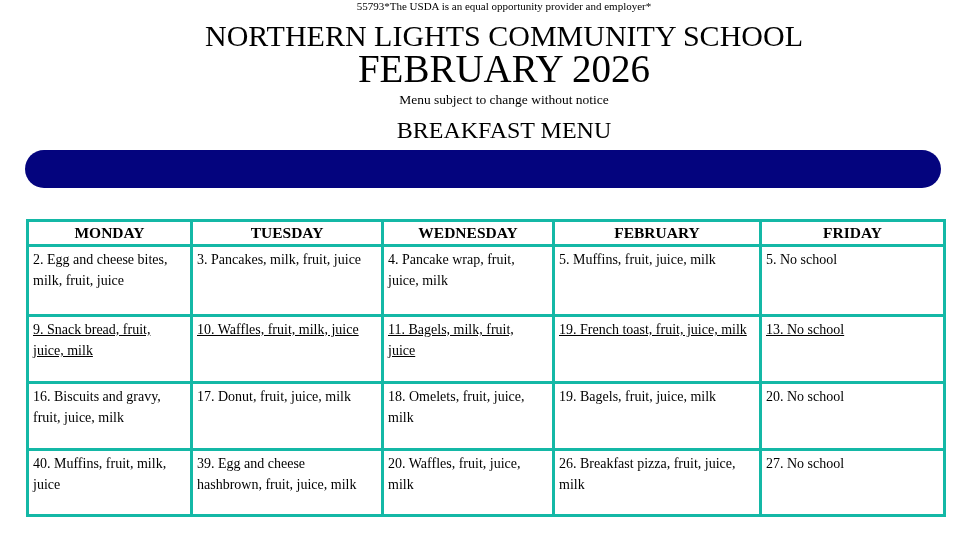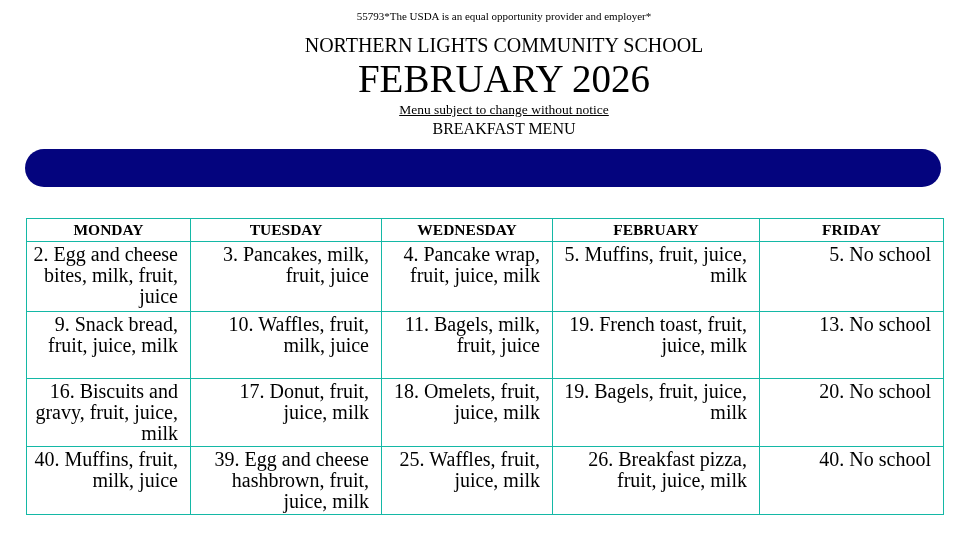"55793*The USDA is an equal" .usda-line { padding-top: 10px -> none }
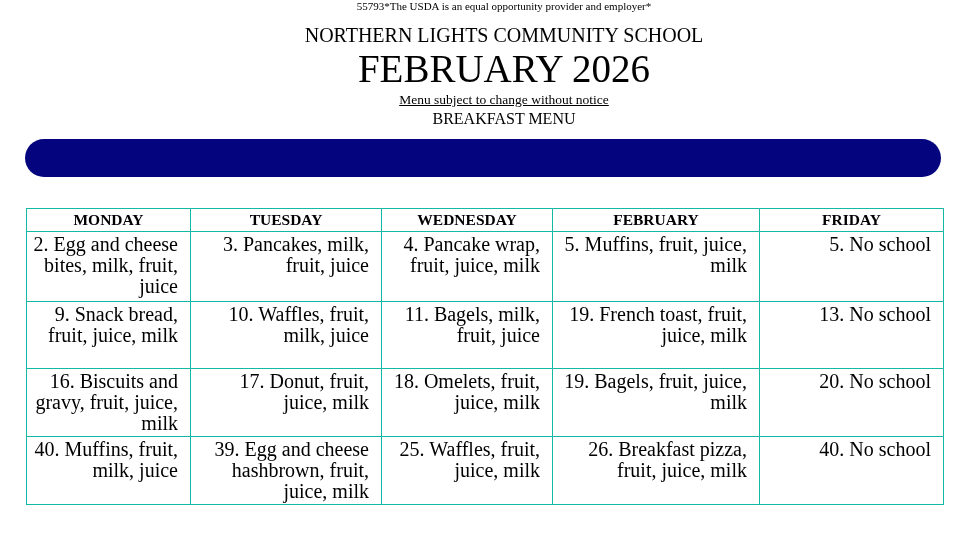"NORTHERN LIGHTS COMMUNITY SCHOOL" .school-name { font-size: 20px -> 30px }
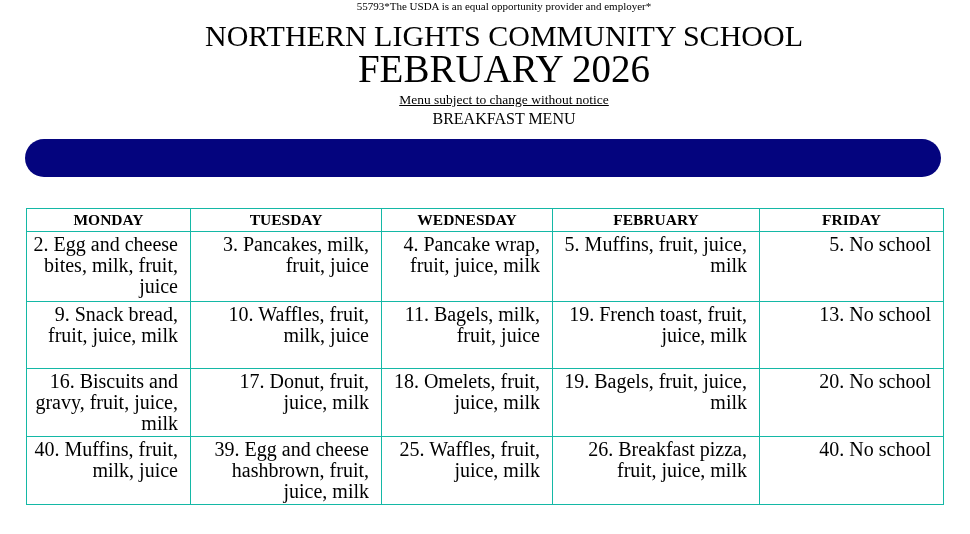"Menu subject to change without" .notice-line { text-decoration: underline -> none }
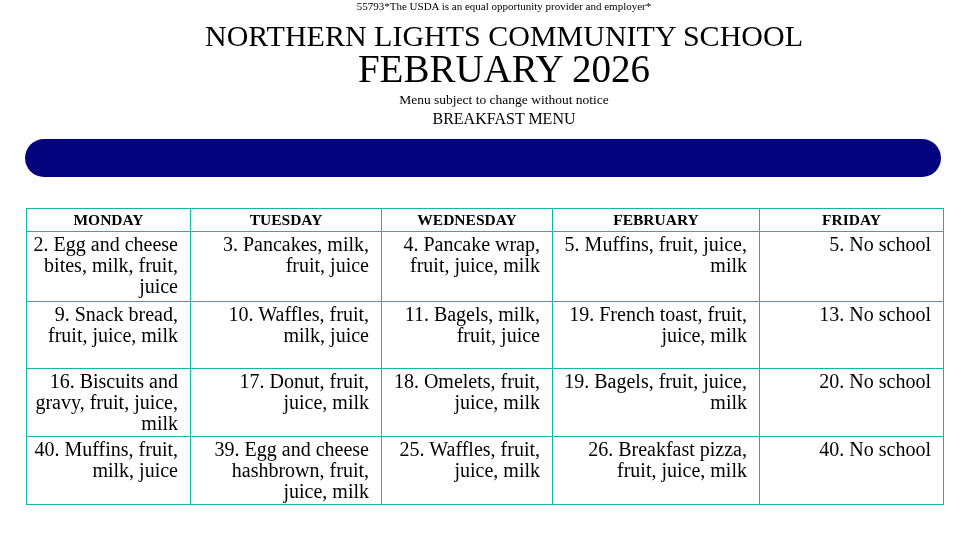"BREAKFAST MENU" .menu-title { font-size: 16px -> 24px; margin-top: 0 -> 11px }
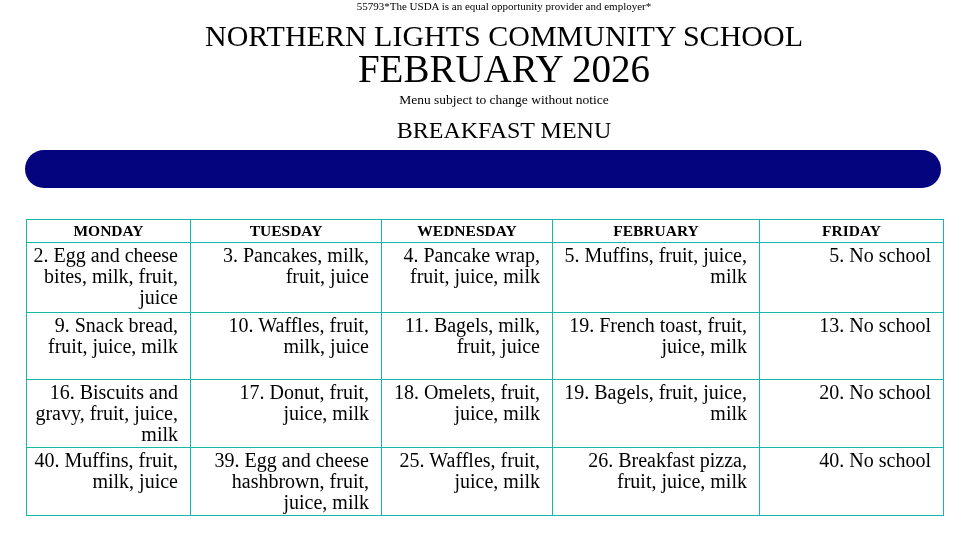"MONDAY" table.menu-table th, table.menu-table td { border: 1px solid #14b8a6 -> 3px solid #14b8a6 }
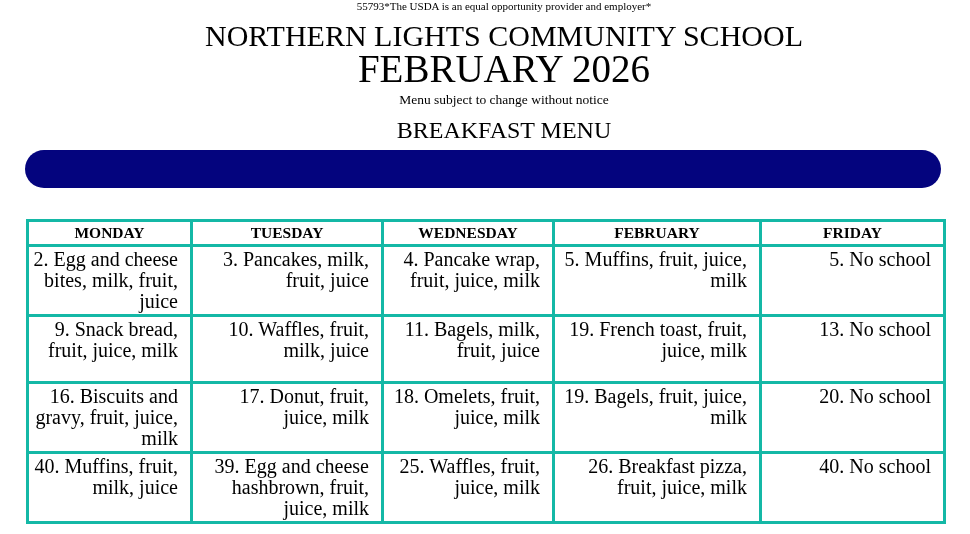"2. Egg and cheese bites," table.menu-table td { font-size: 20px -> 14px; text-align: right -> left }
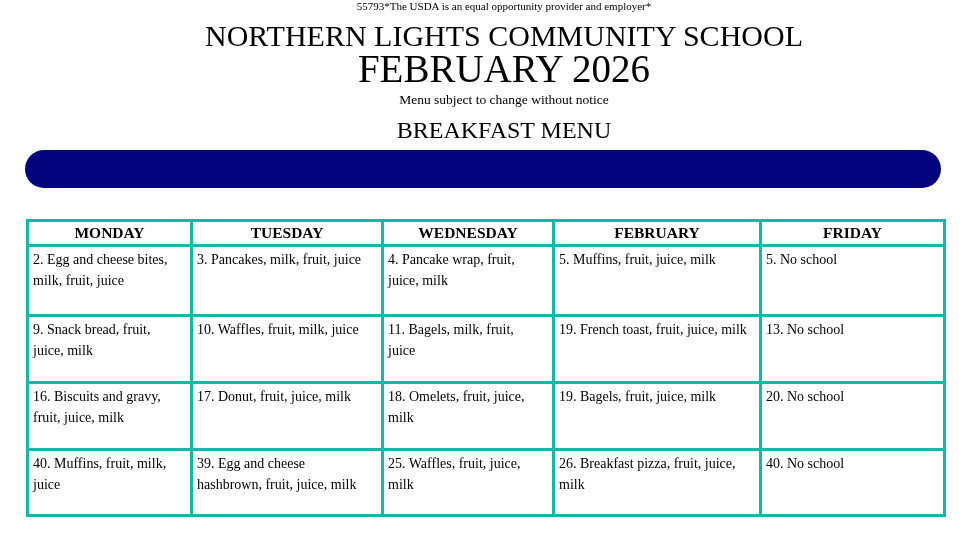"9. Snack bread, fruit, juice," tr.week-row-2 { text-decoration: none -> underline }
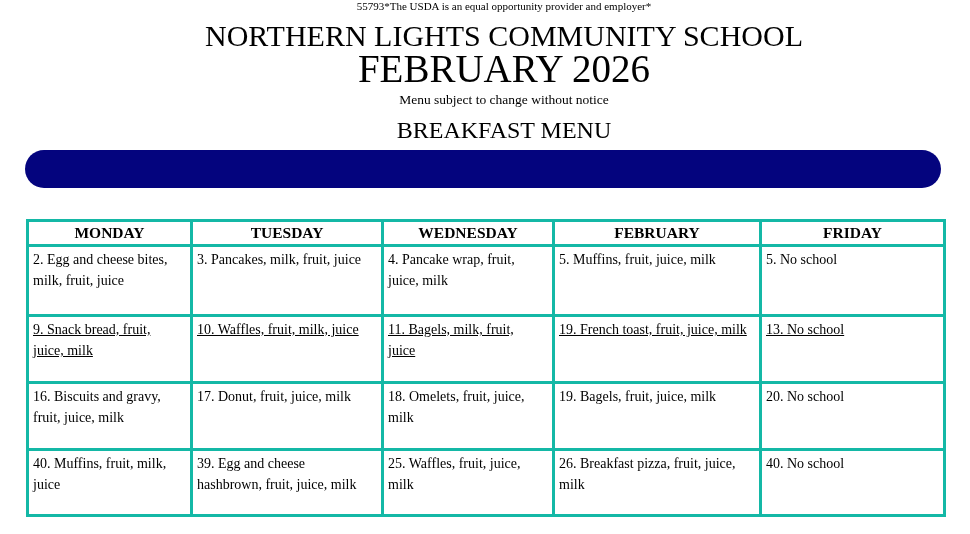"25. Waffles, fruit, juice, milk" td { text: 25 -> 20 }
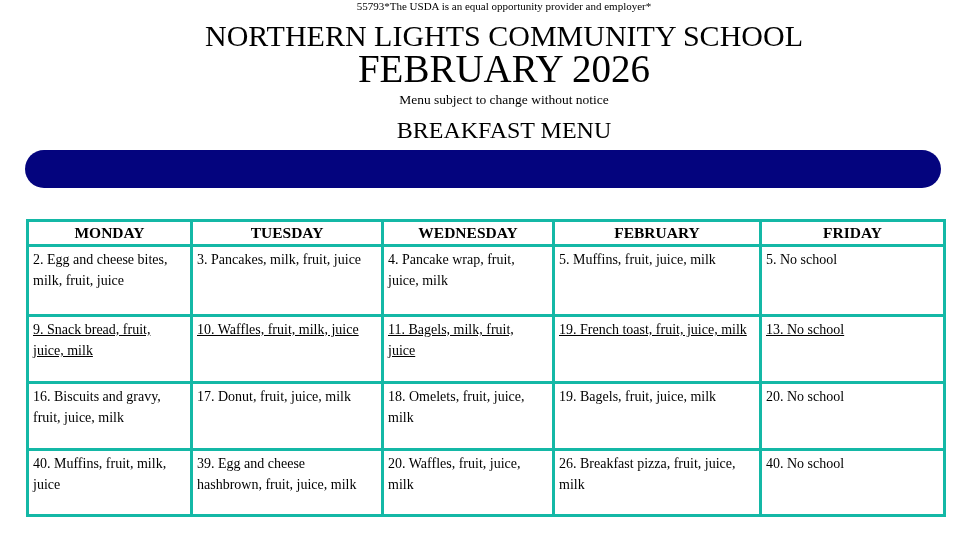"40. No school" td { text: 40 -> 27 }
